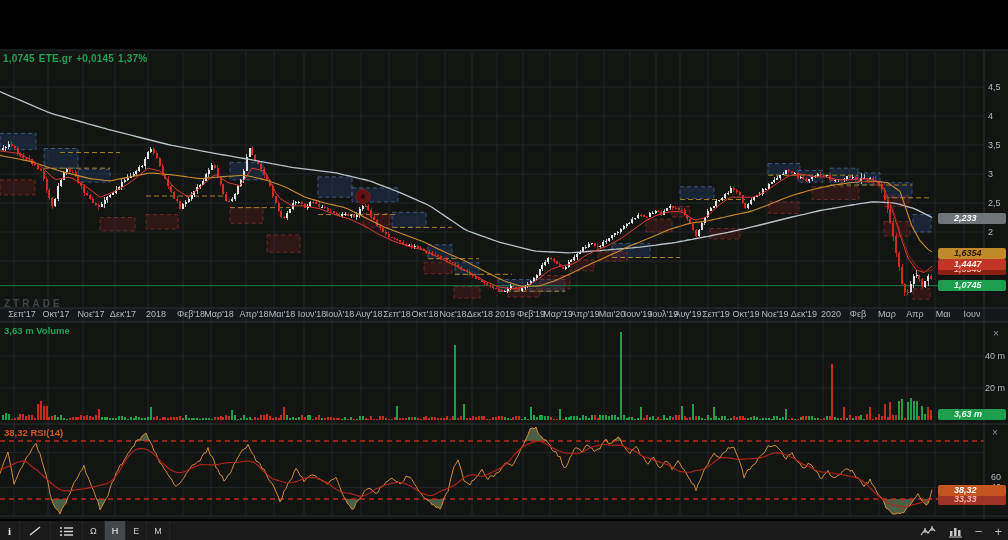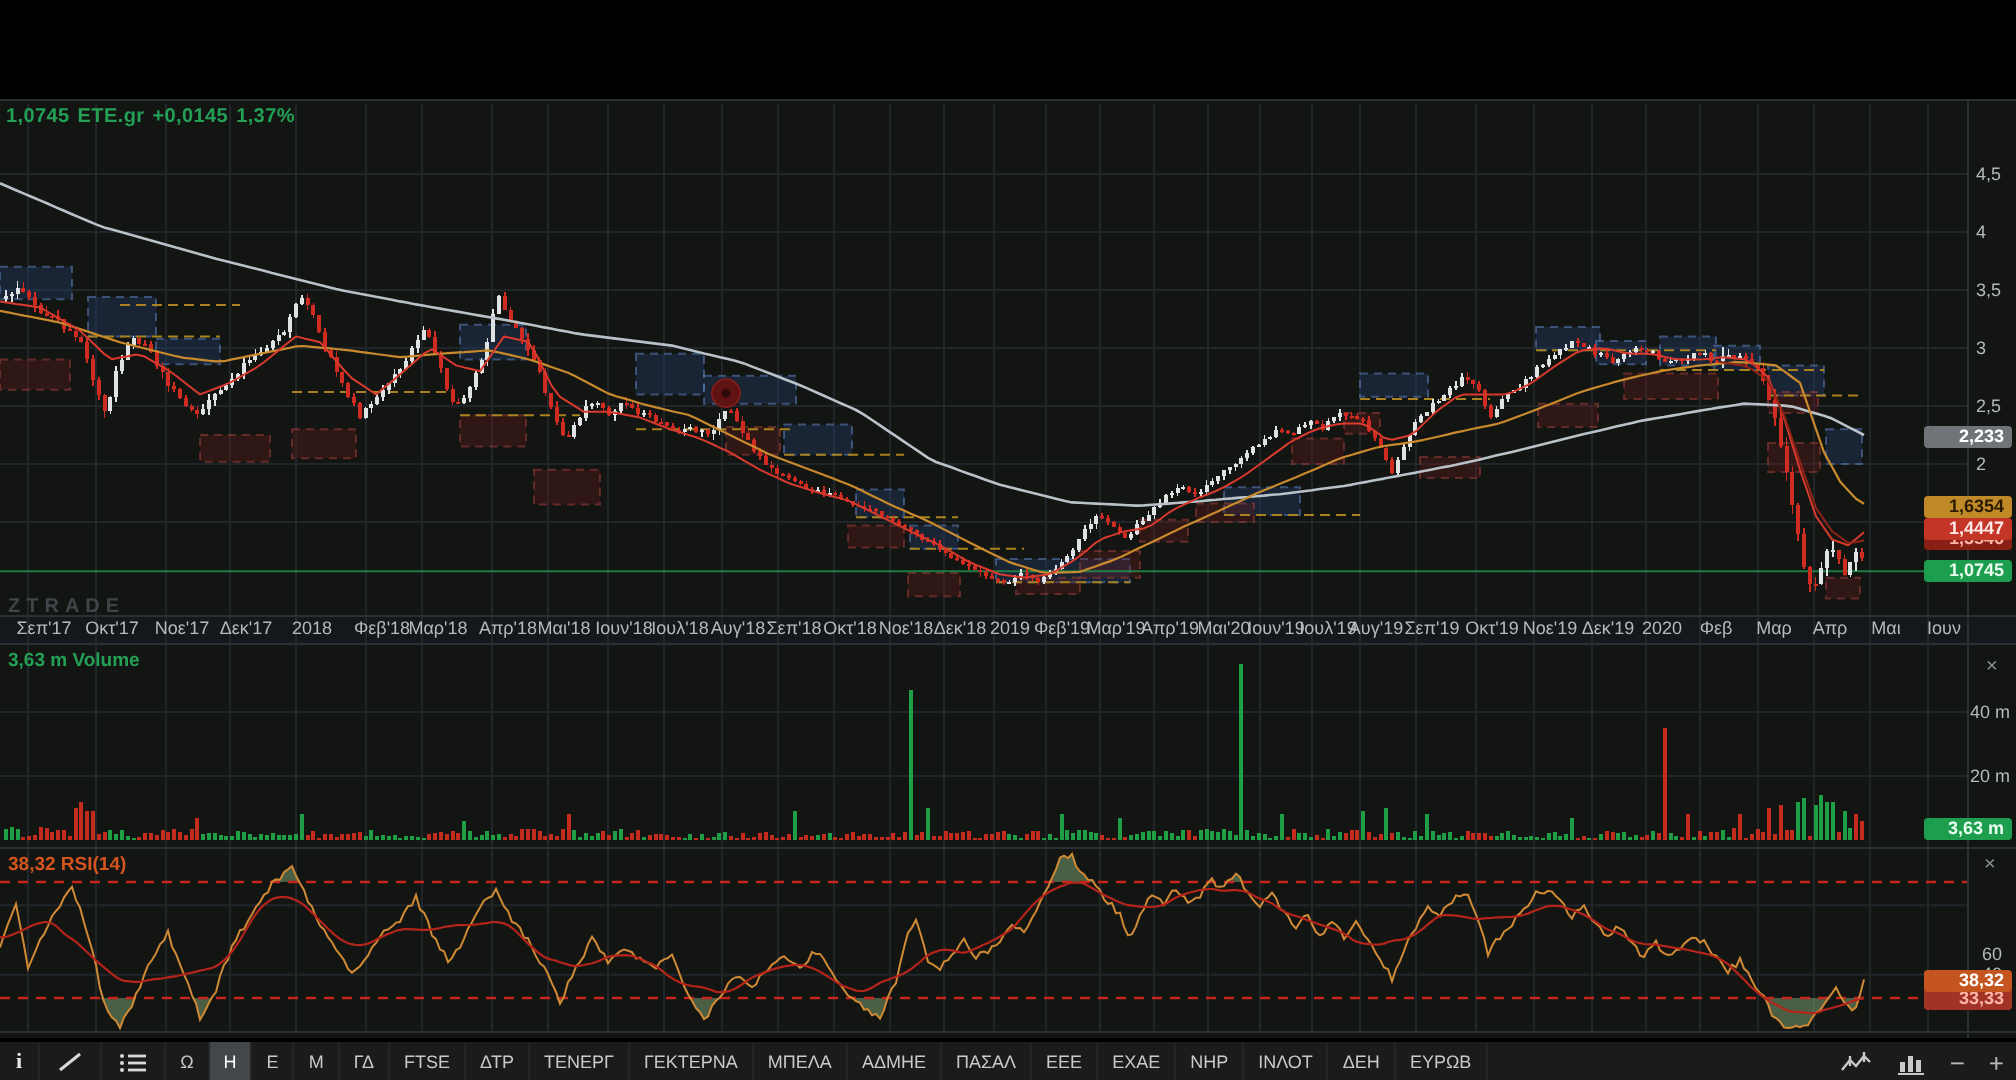"2,233" .badge { font-style: none -> italic; padding: 1px 4px -> 1px 16px; text-align: right -> left }
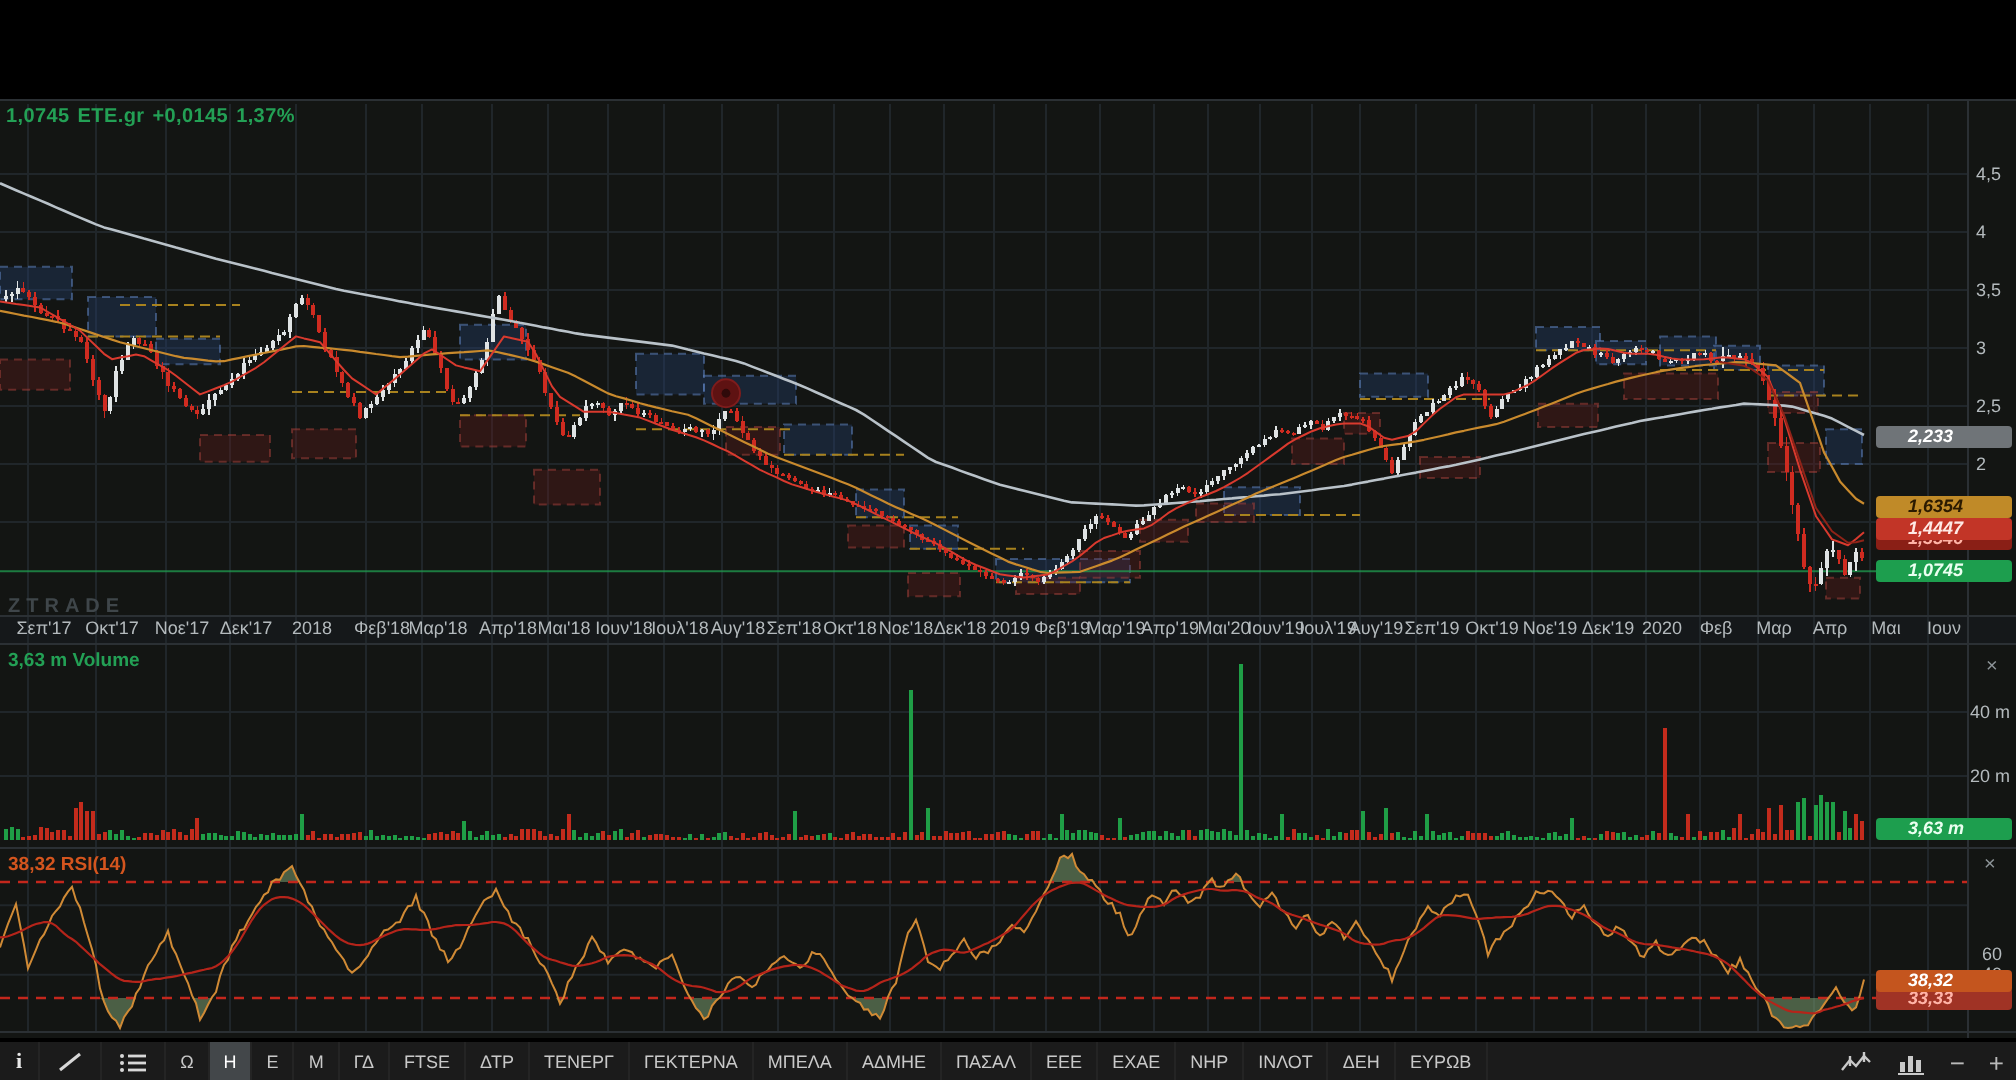"ΓΔ" div { html: <div> <div>ΓΔ</div> <div>FTSE</div> <div>ΔΤΡ</div> <div>ΤΕΝΕΡΓ</div> <div>ΓΕΚΤΕΡΝΑ</div> <div>ΜΠΕΛΑ</div> <div>ΑΔΜΗΕ</div> <div>ΠΑΣΑΛ</div> <div>ΕΕΕ</div> <div>ΕΧΑΕ</div> <div>ΝΗΡ</div> <div>ΙΝΛΟΤ</div> <div>ΔΕΗ</div> <div>ΕΥΡΩΒ</div> </div> -> none }
